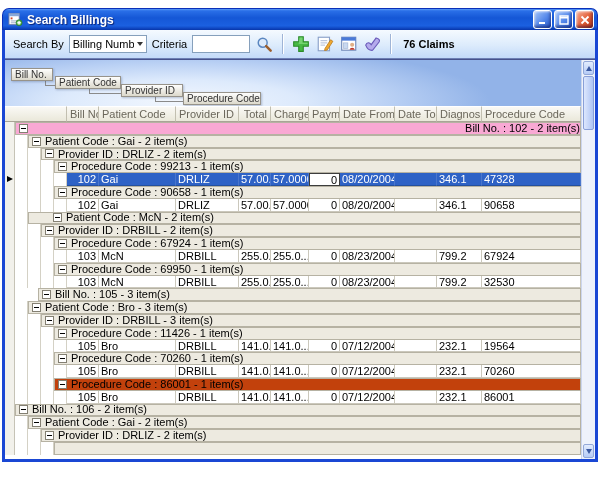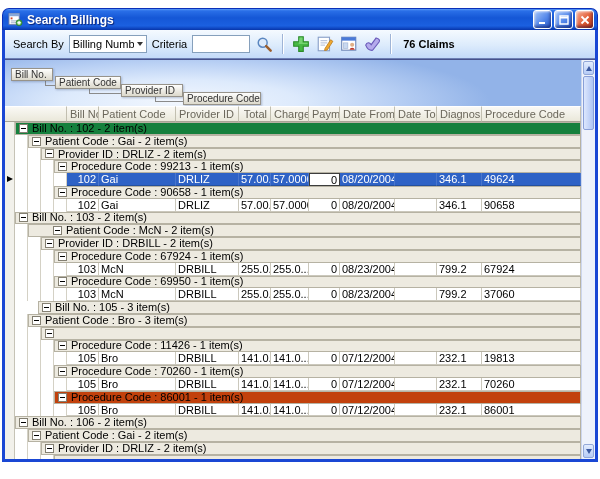"Bill No. : 102 -" div.group-band { background: #15803d -> #f9a8d4; justify-content: none -> space-between }
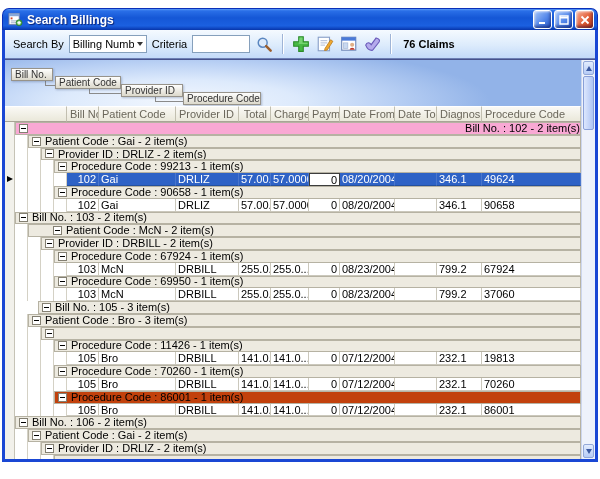"49624" div.cell { text: 49624 -> 47328 }
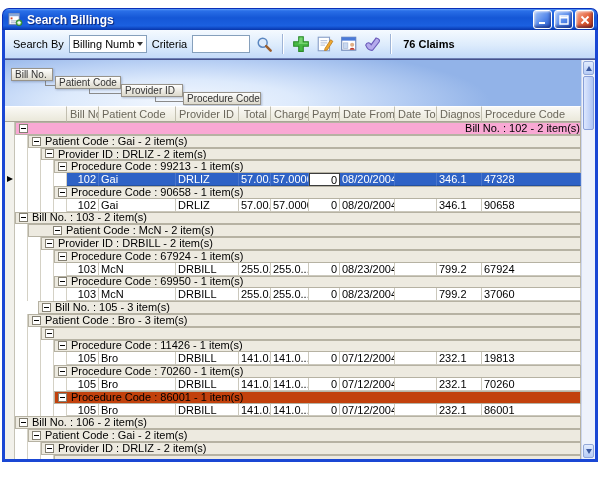"Bill No. : 103 -" div.grid-row { html: <div> <div></div> <div> <span></span> <span>Bill No. : 103 - 2 item(s)</span> </div> </div> -> none }
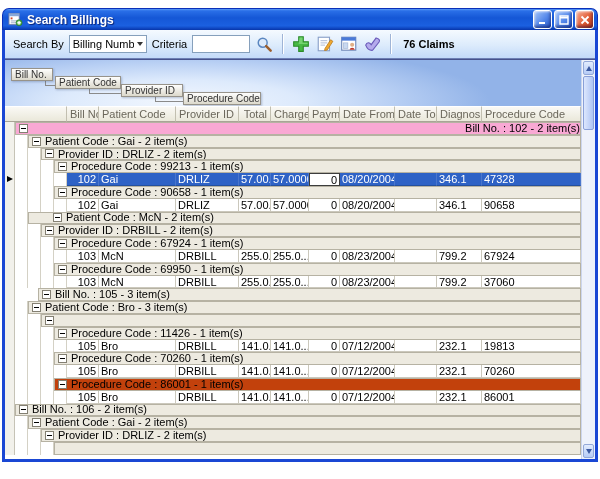"37060" div.cell { text: 37060 -> 32530 }
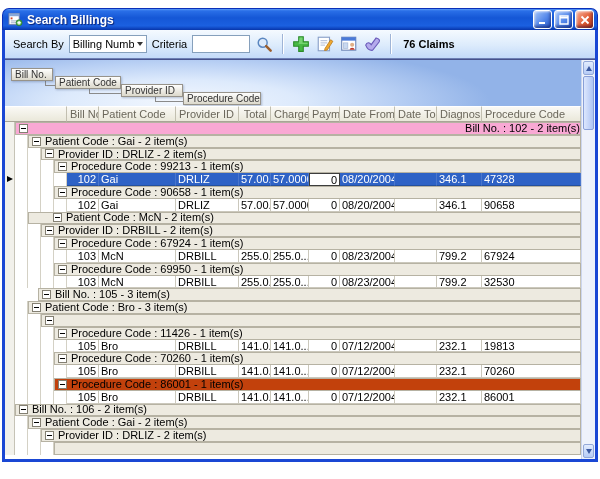"Provider ID : DRBILL - 3" span.group-label { html: none -> <span>Provider ID : DRBILL - 3 item(s)</span> }
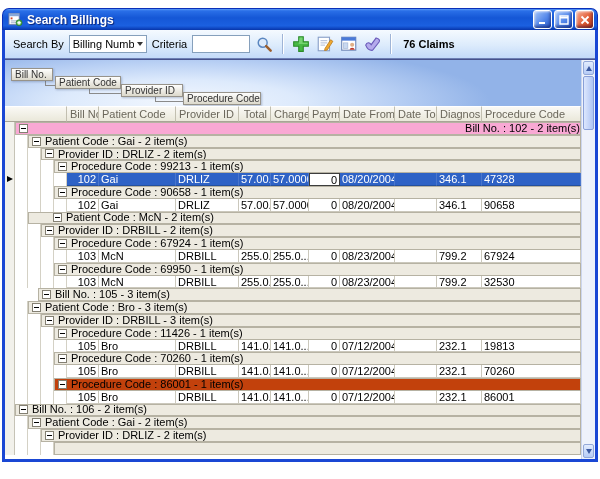"19813" div.cell { text: 19813 -> 19564 }
